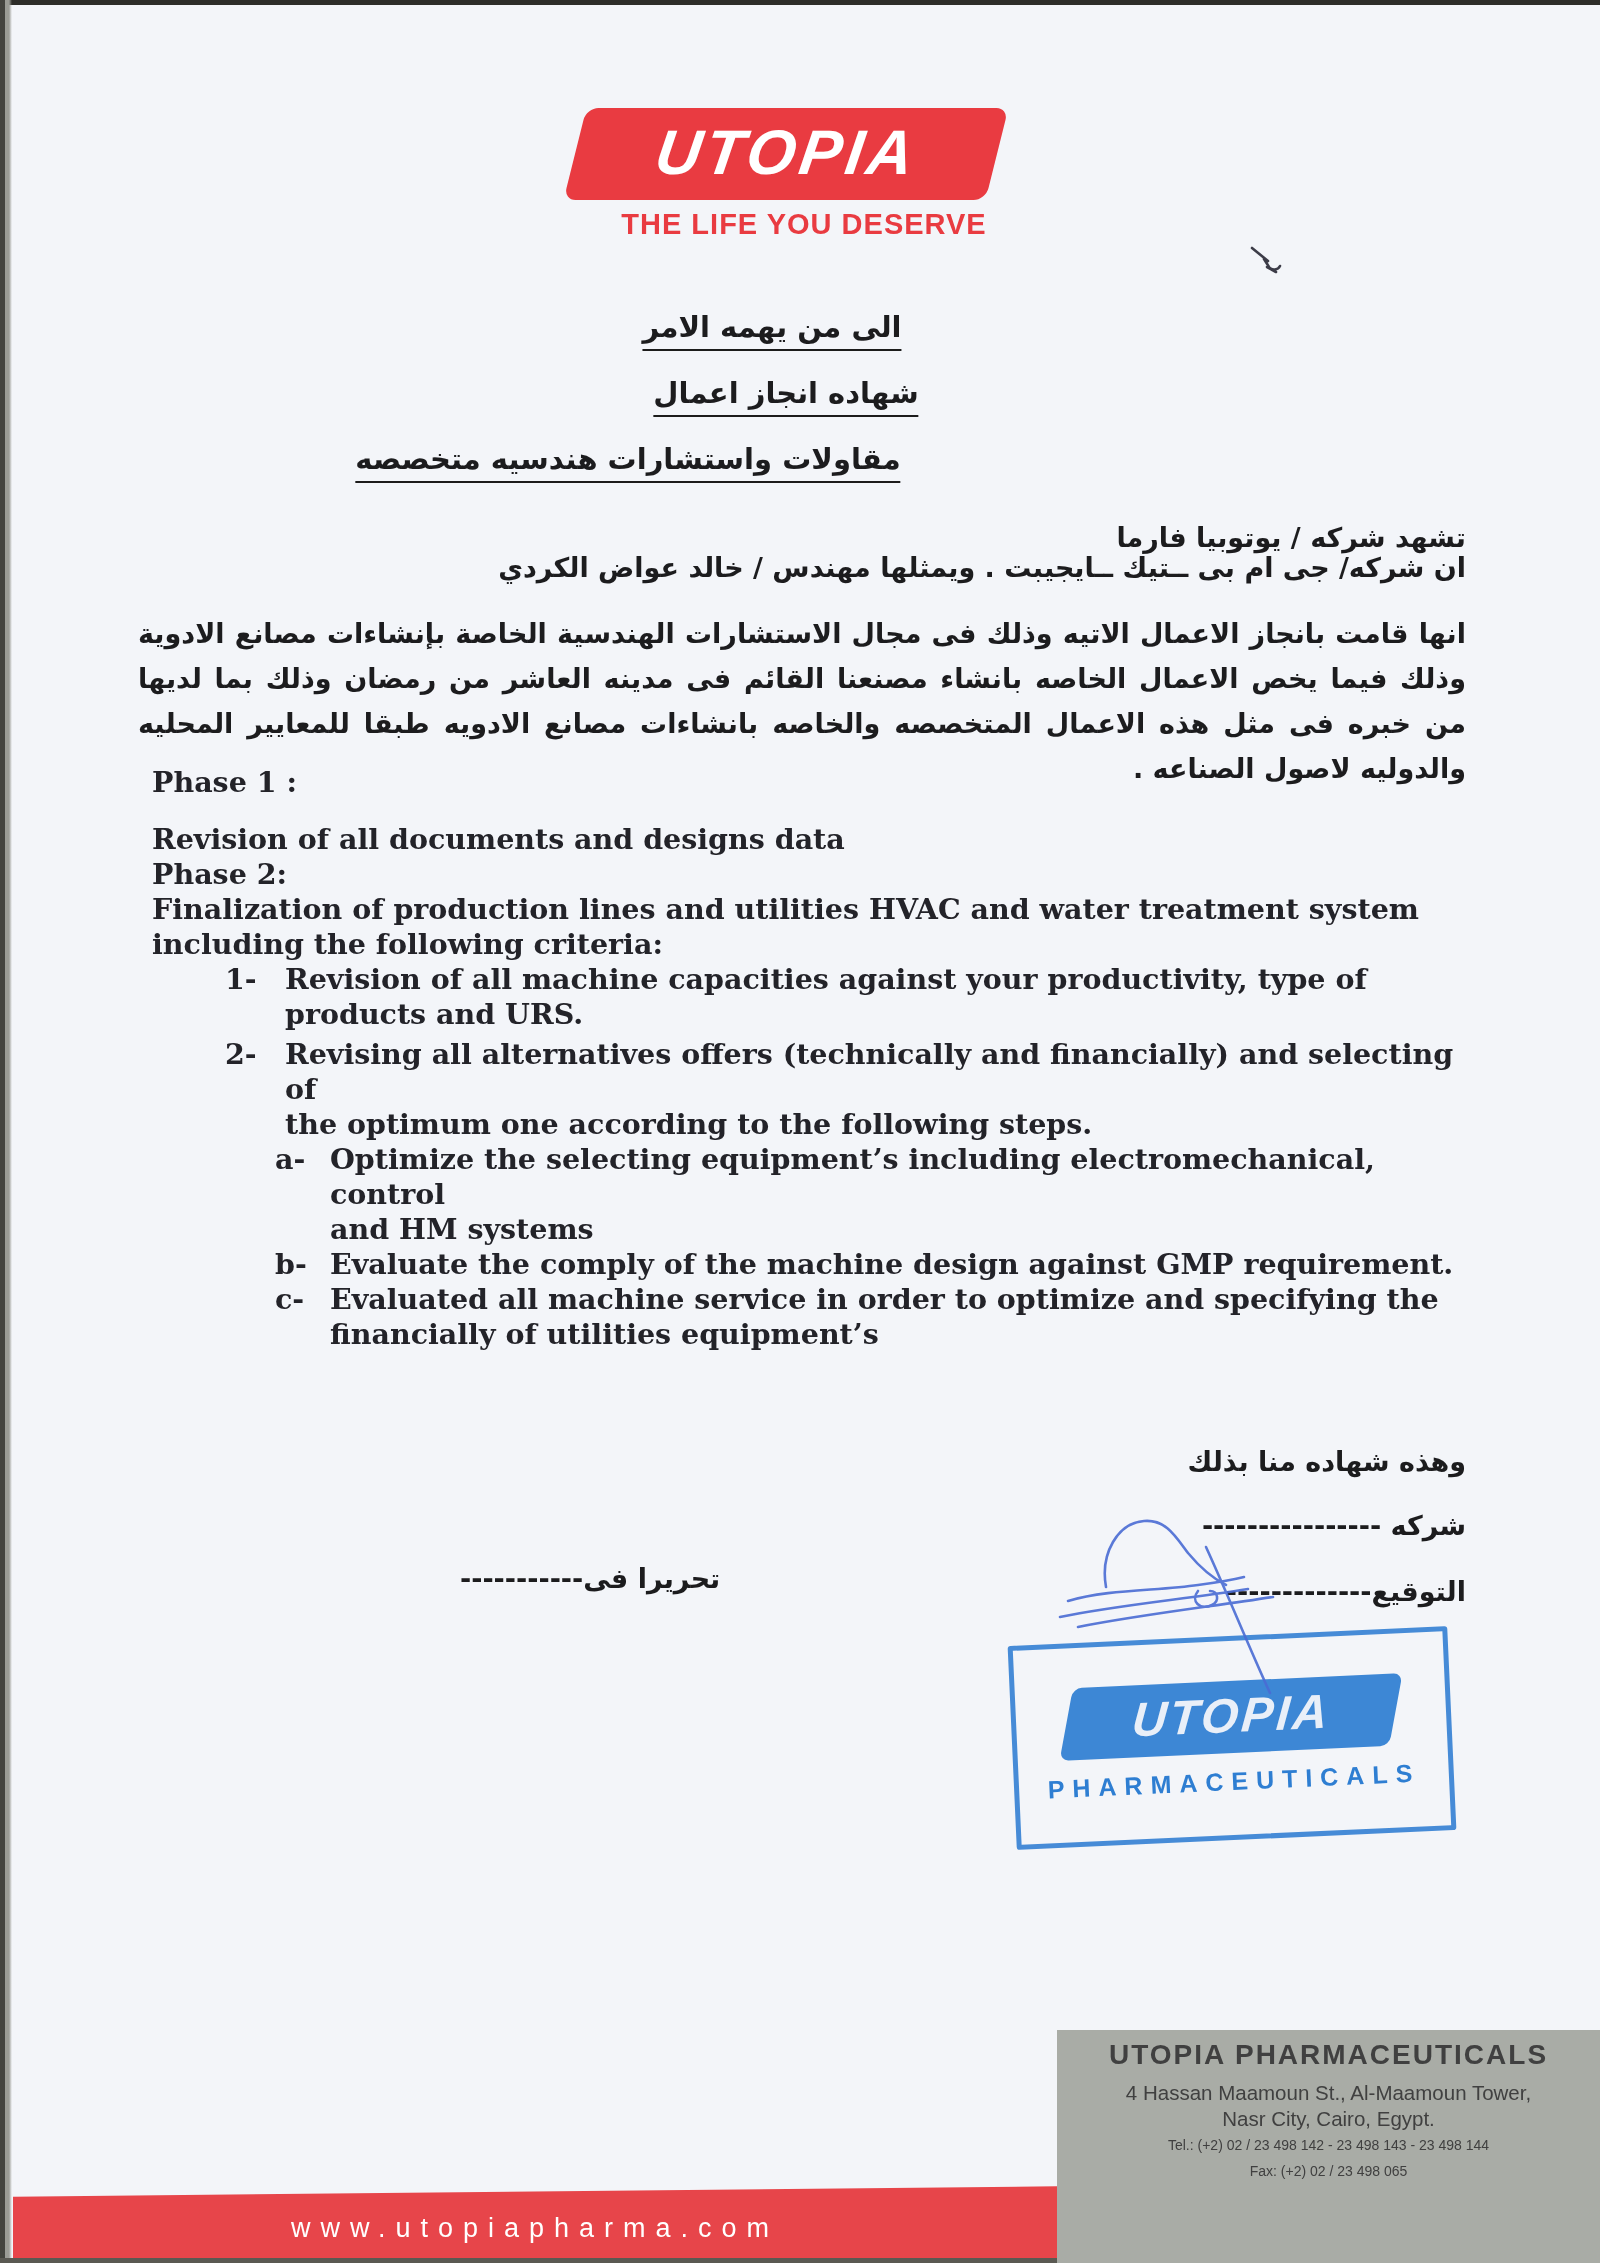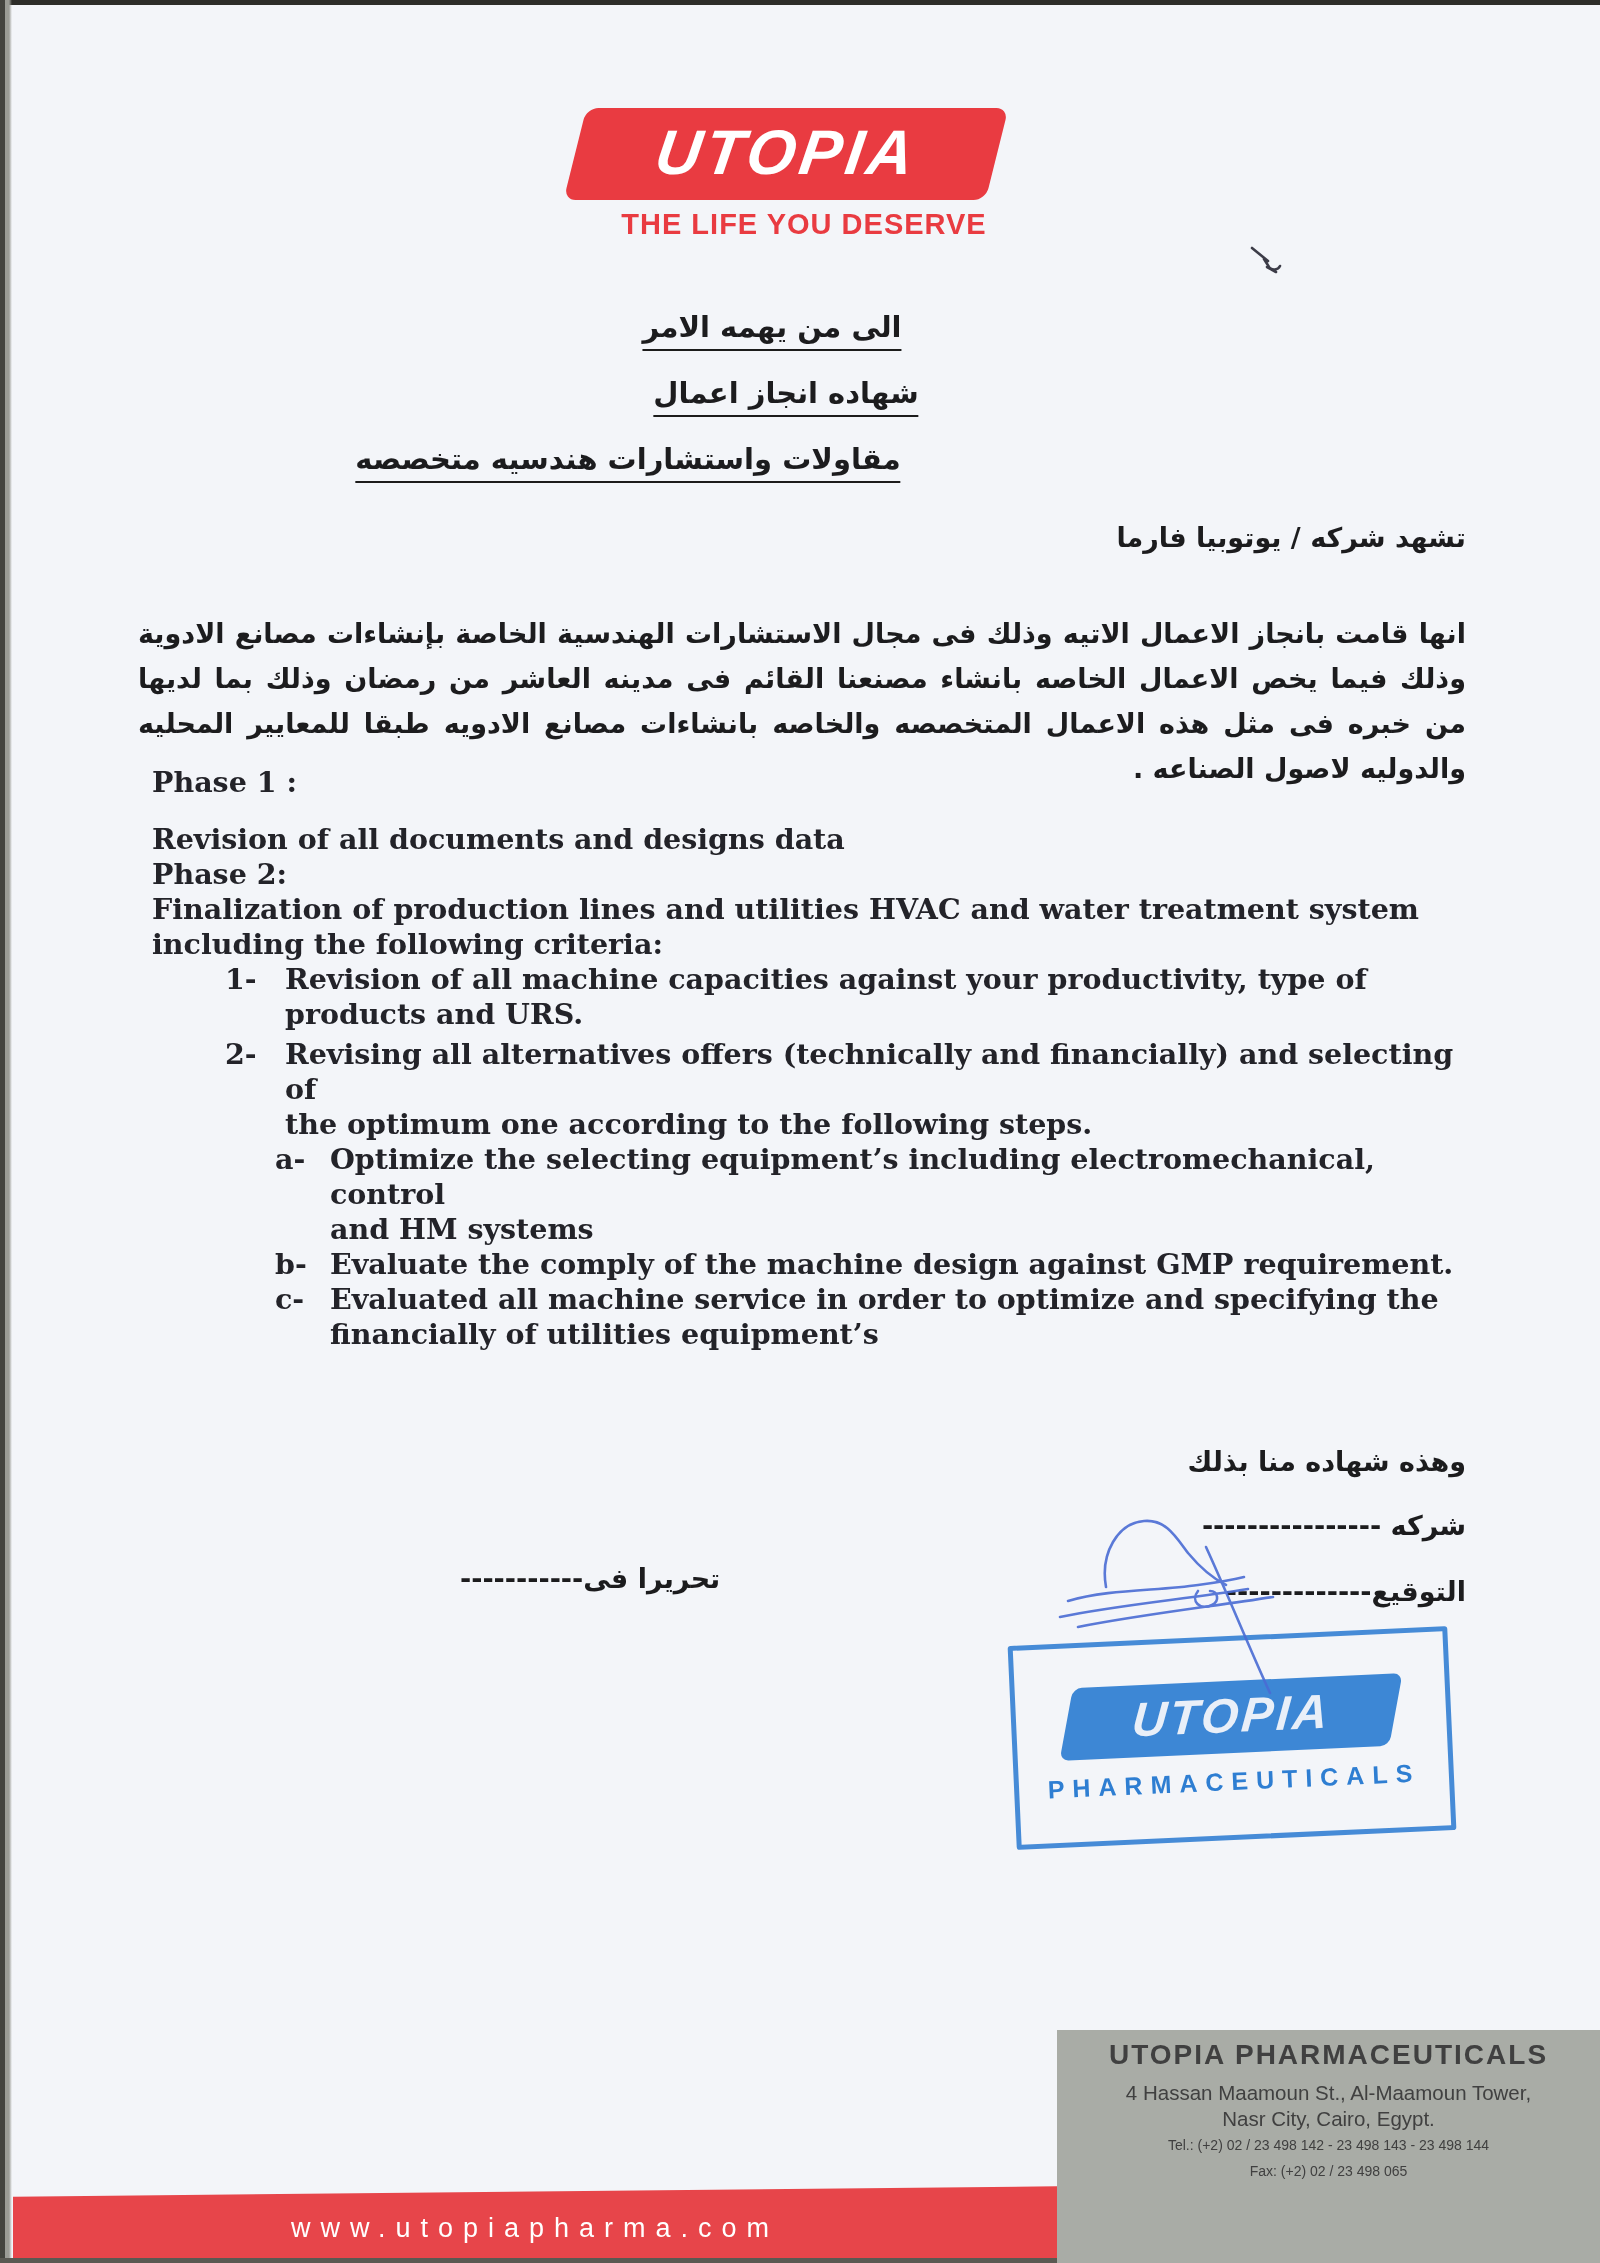"ان شركه/ جى ام بى" div.ar { html: none -> <div>ان شركه/ جى ام بى ــتيك ــايجيبت . ويمثلها مهندس / خالد عواض الكردي</div> }
